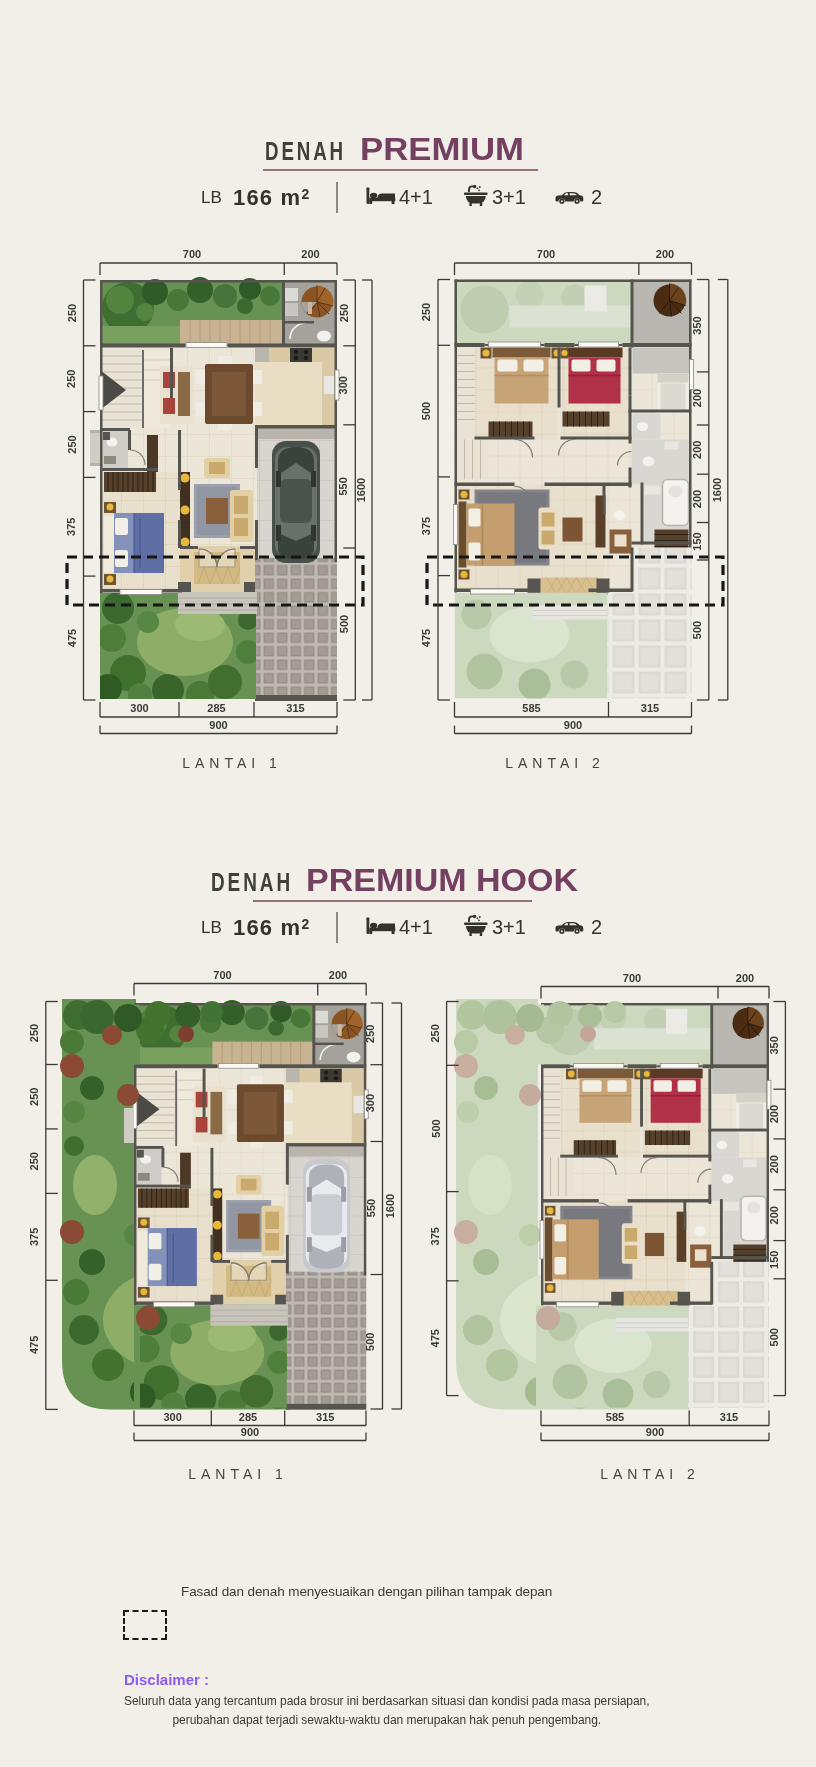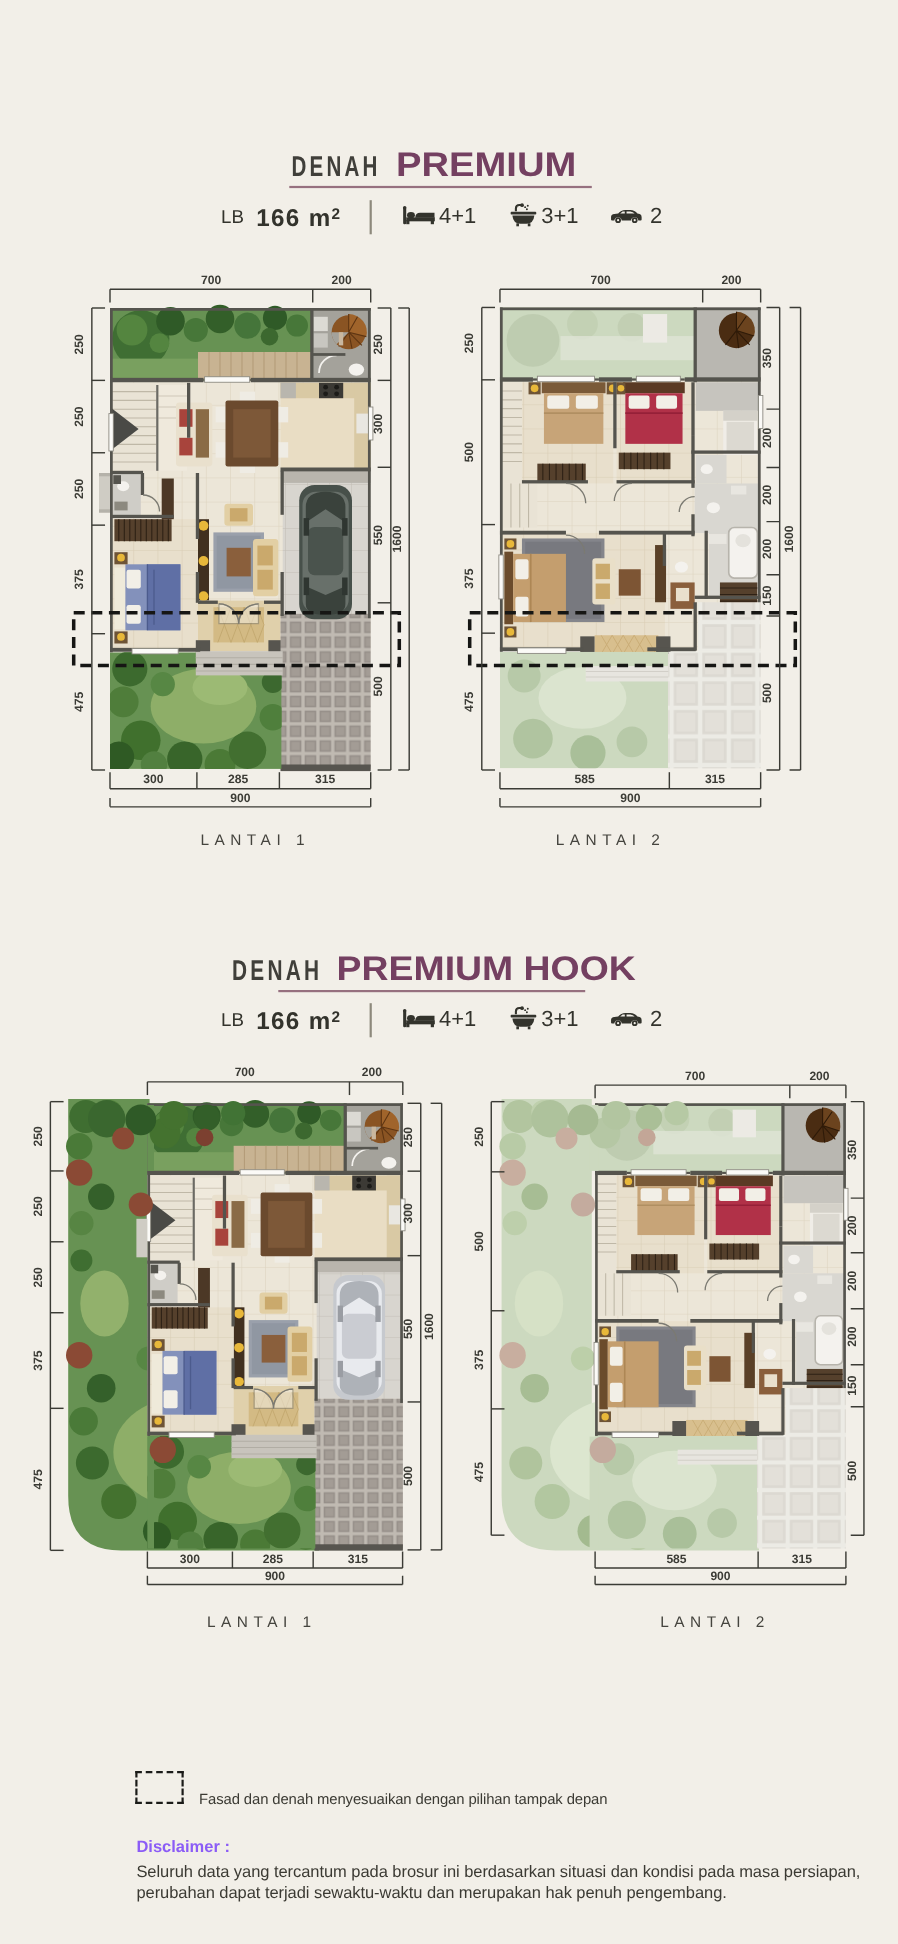"Fasad dan denah menyesuaikan dengan" div { top: 1628px -> 1584px }
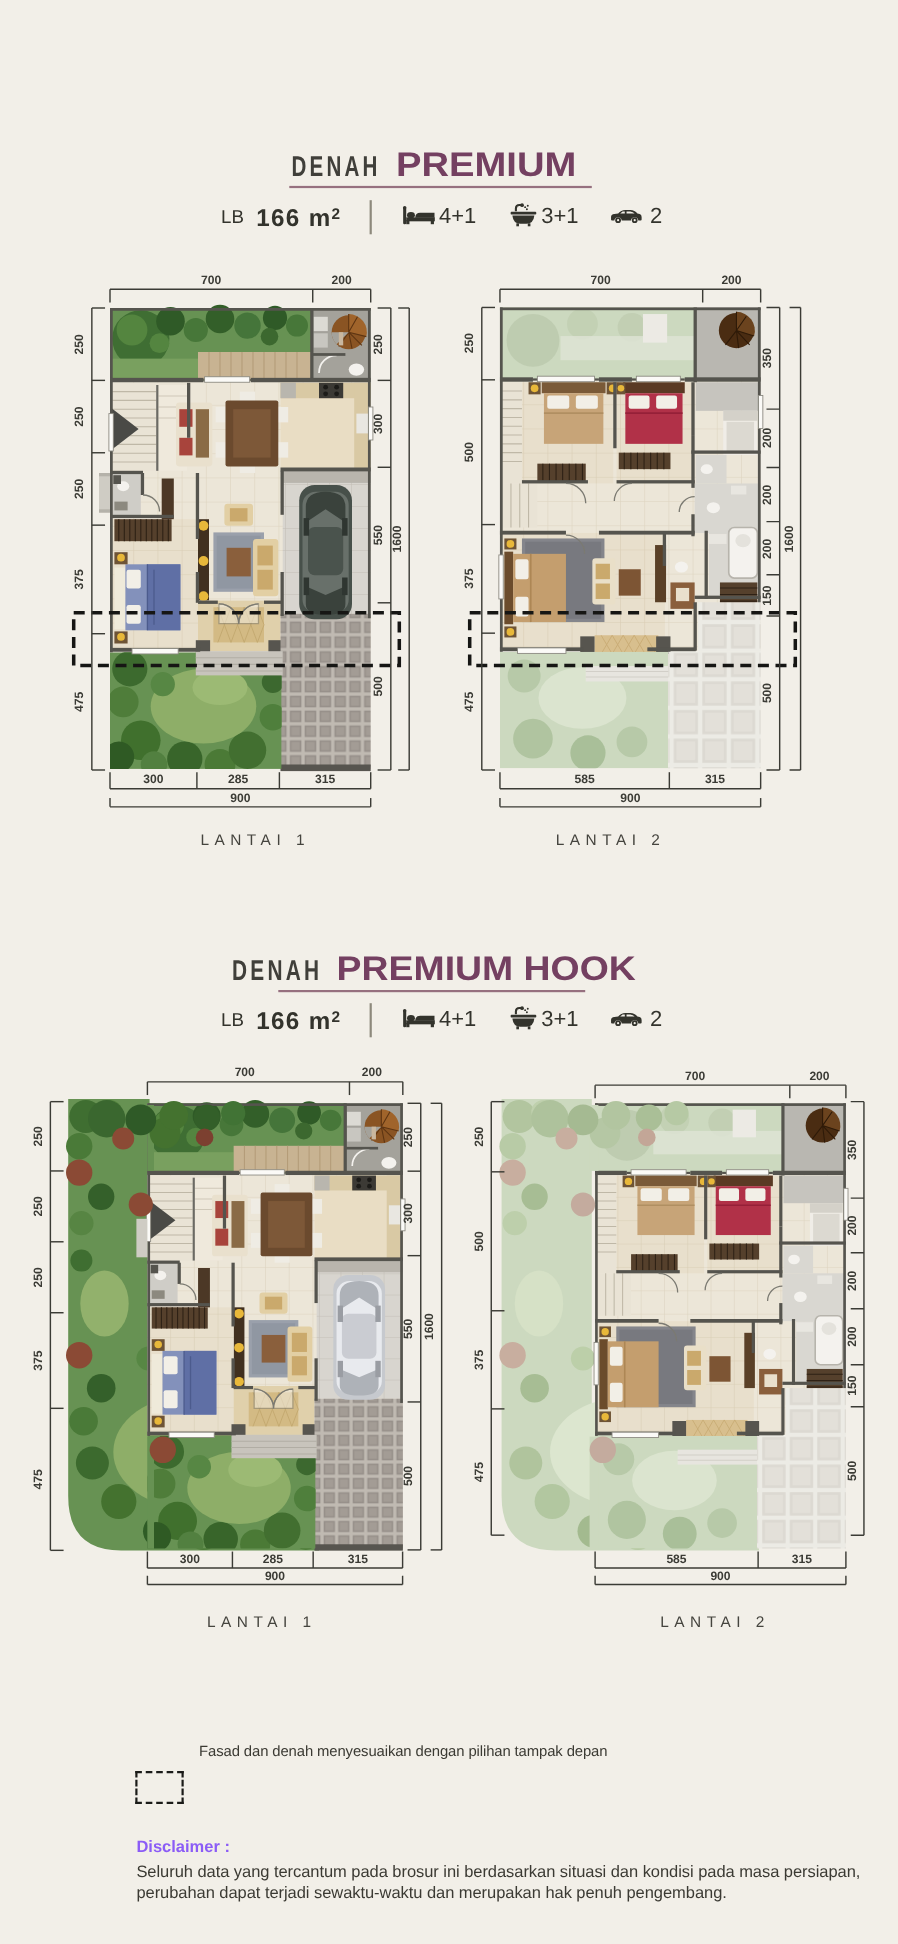"Seluruh data yang tercantum pada" div { font-size: 15px -> 12px; text-align: none -> center }
